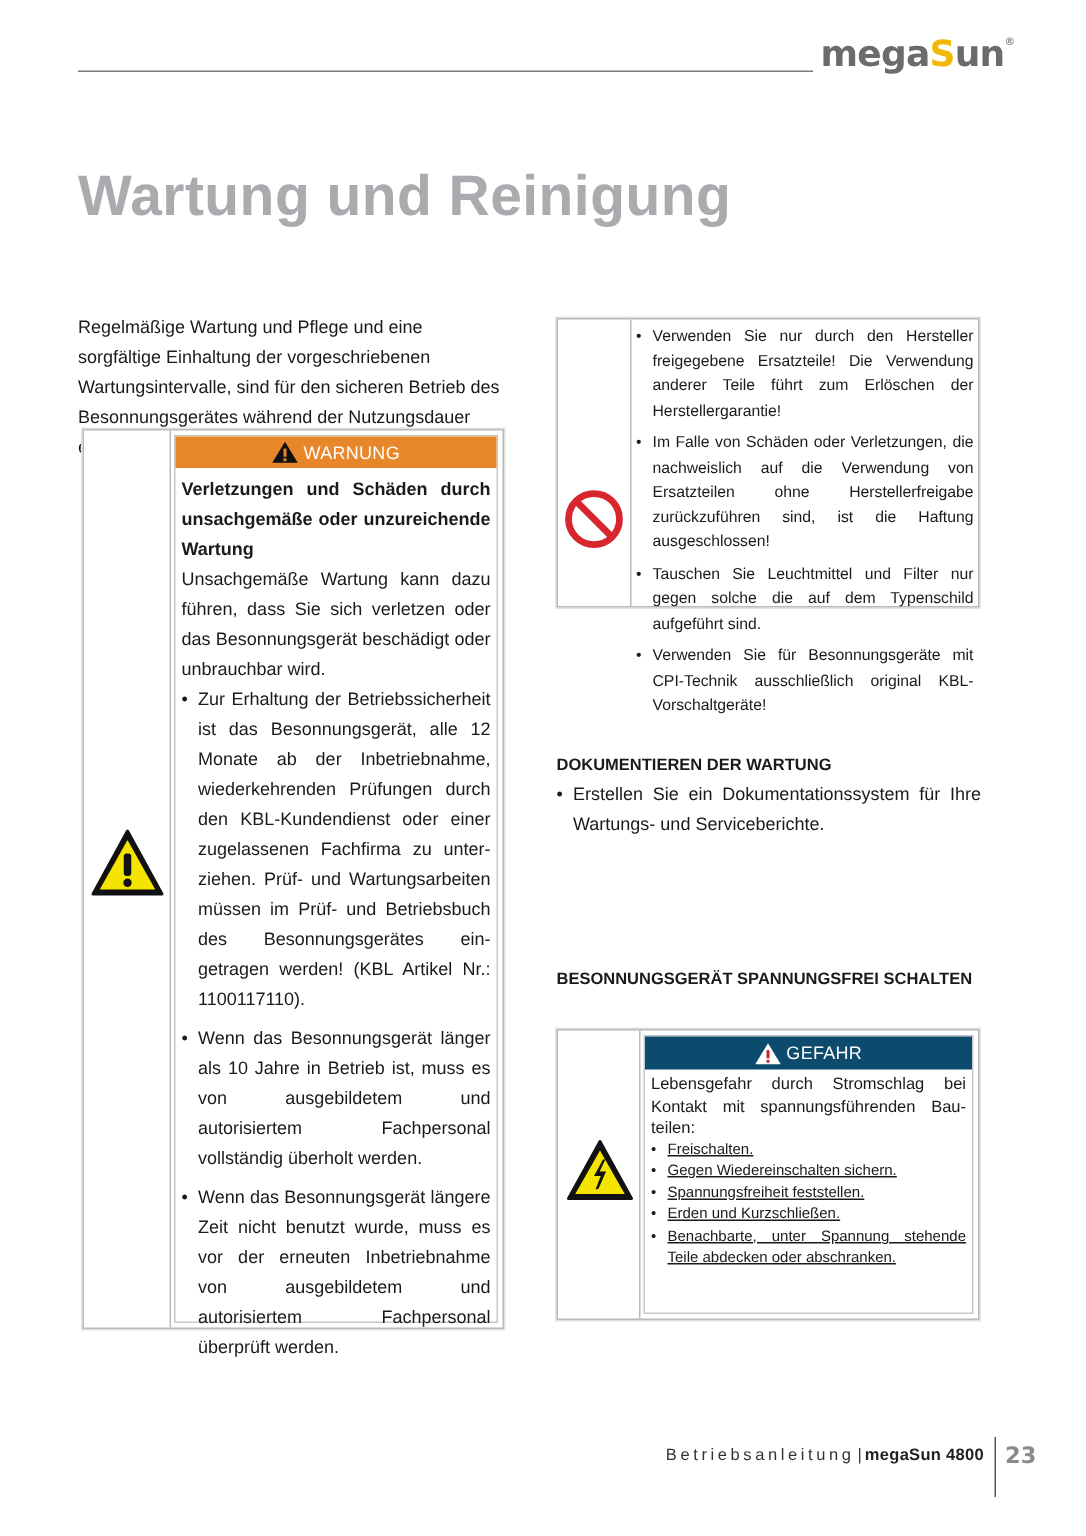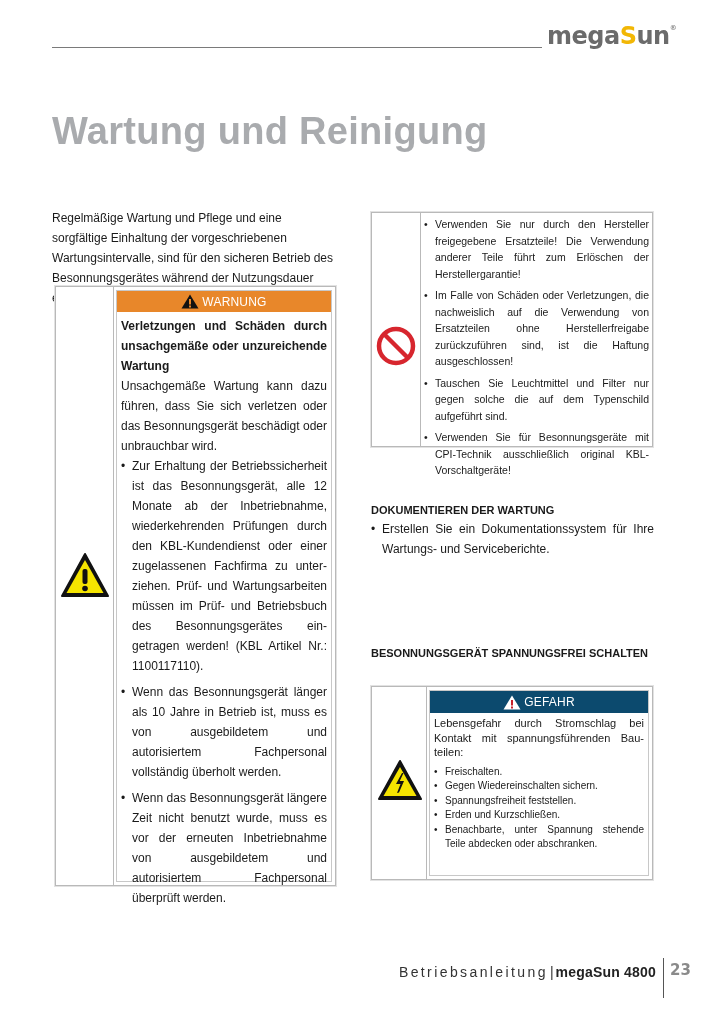"Verwenden Sie nur durch den" .box-right-top { height: 235px -> 193px }
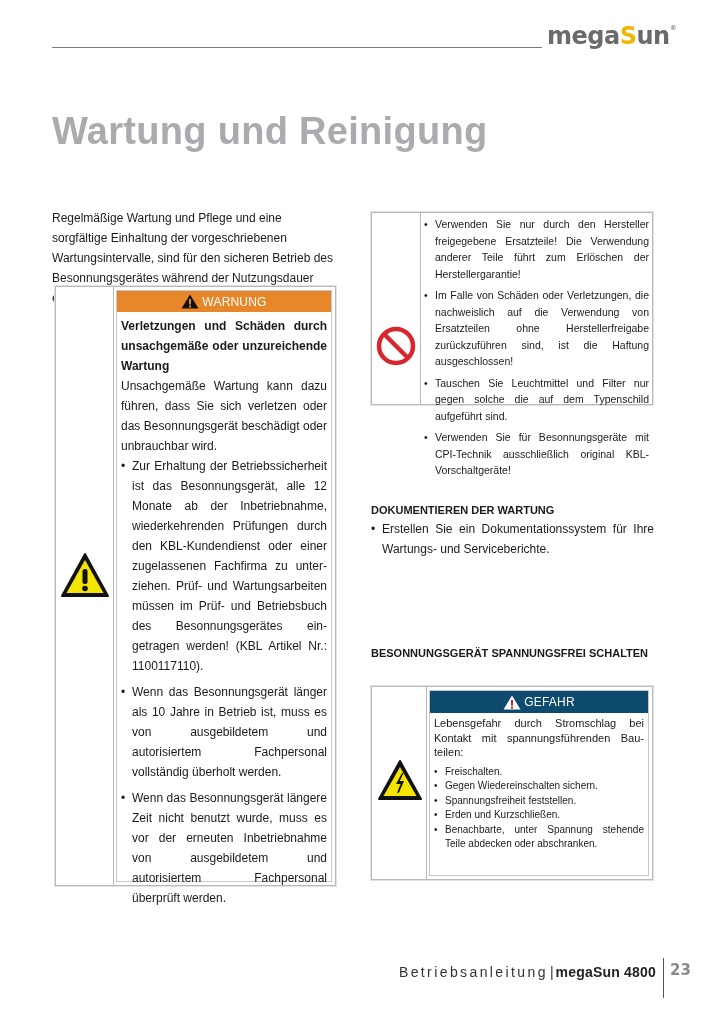"Freischalten." .box-right-bottom ul.bullets { margin-top: 5px -> none; text-decoration: none -> underline }
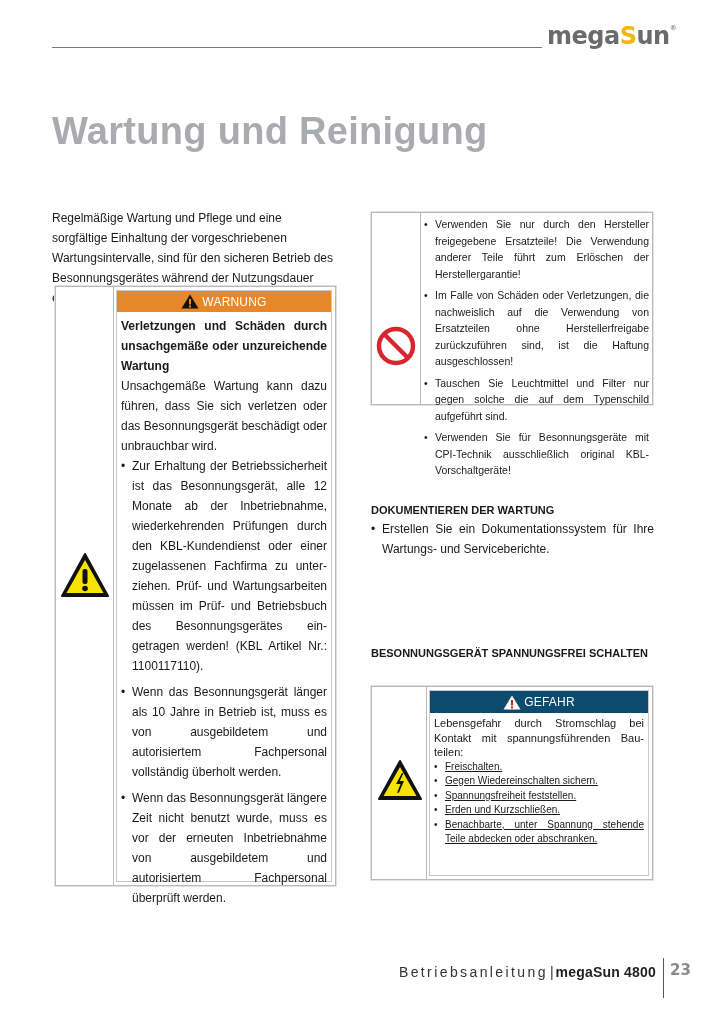"Betriebsanleitung | megaSun 4800" .footer-text { font-size: 14px -> 11px }
